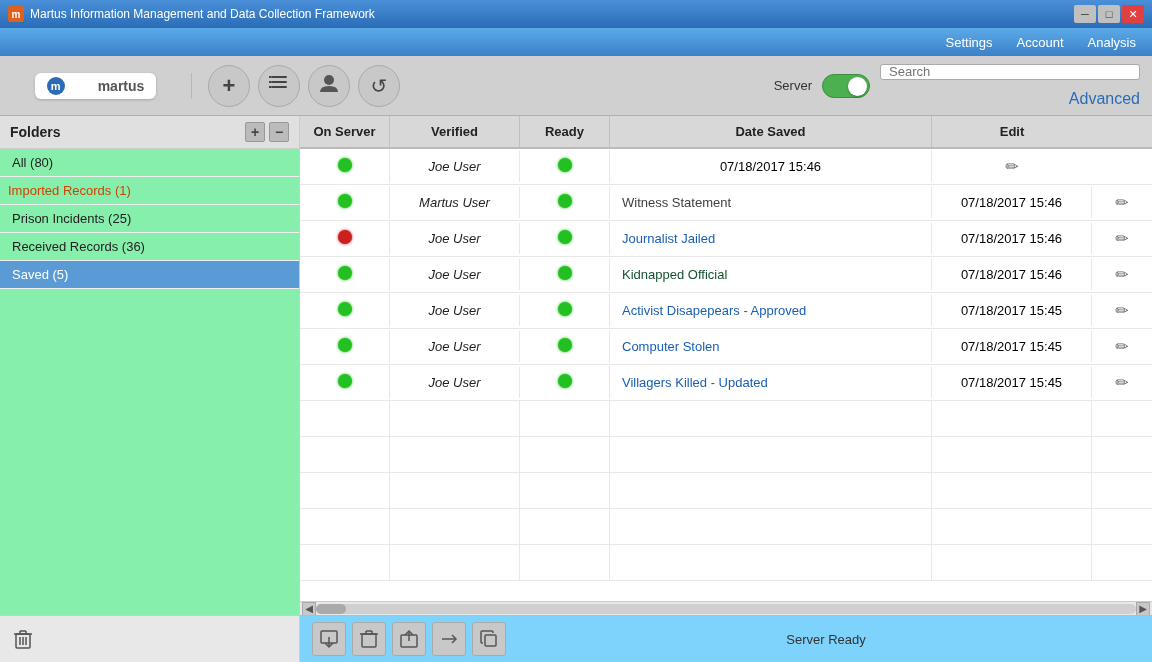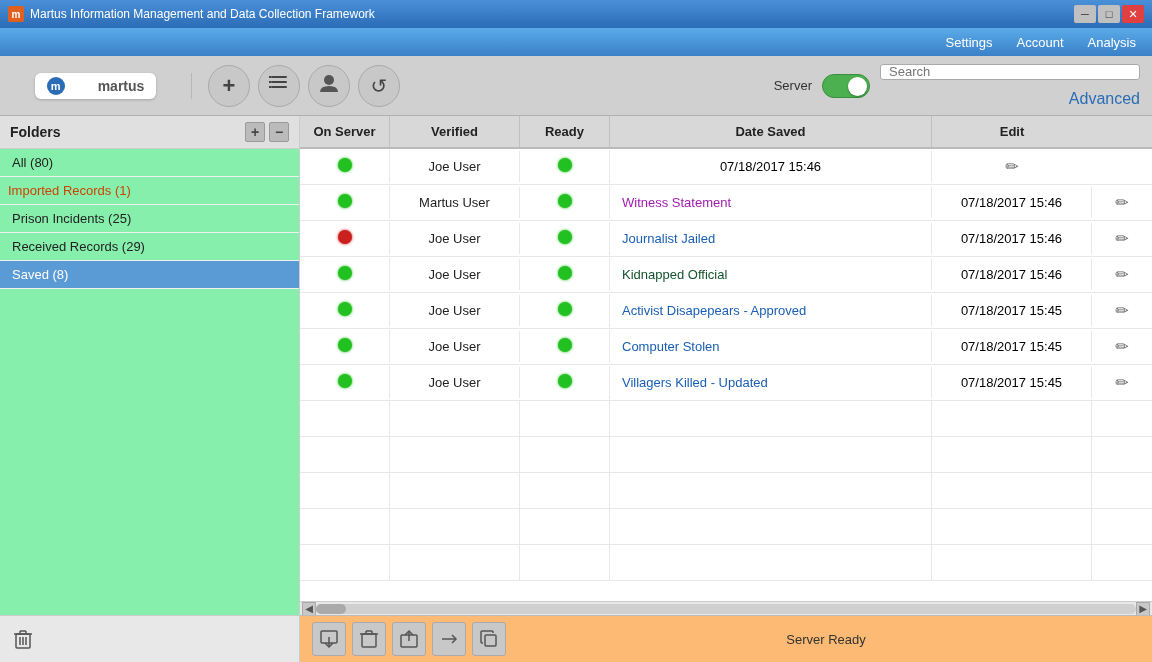"Joe User" .td.author-col { font-style: none -> italic }
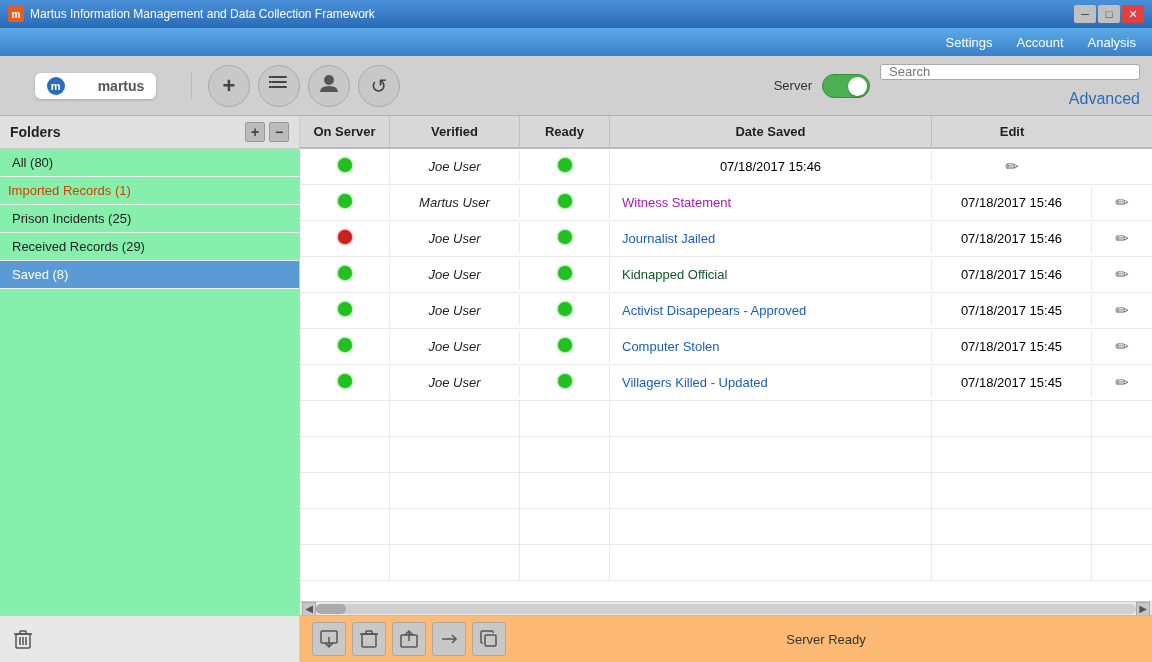"Witness Statement" div.td { color: #a21caf -> #404040 }
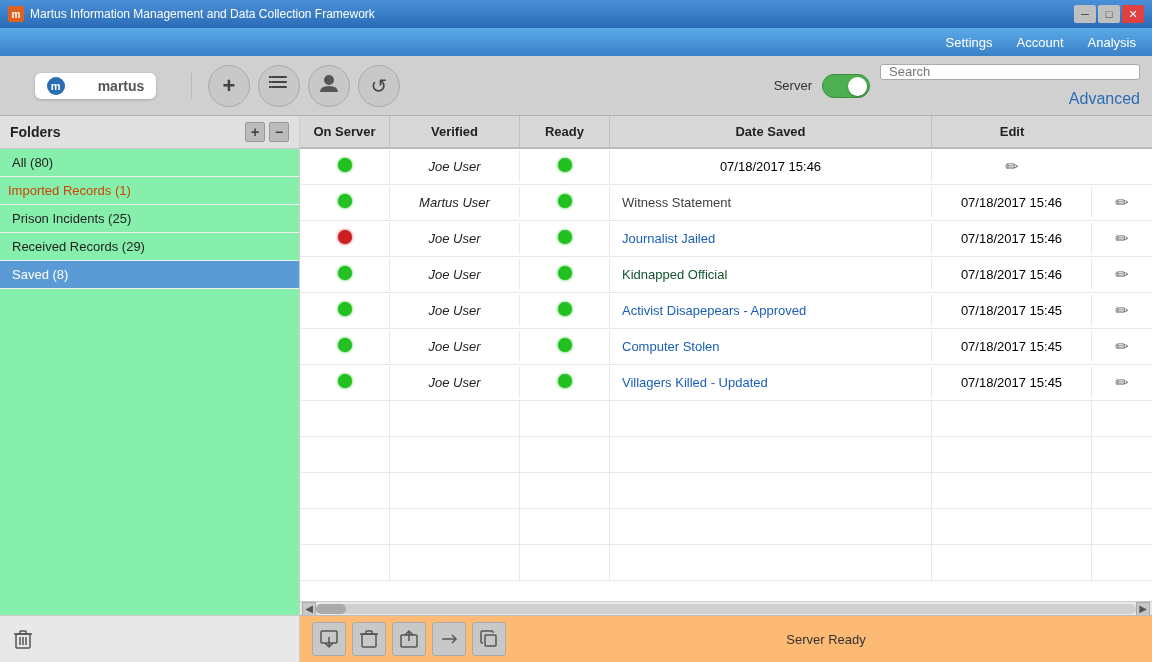"Received Records (29)" span { text: 29 -> 36 }
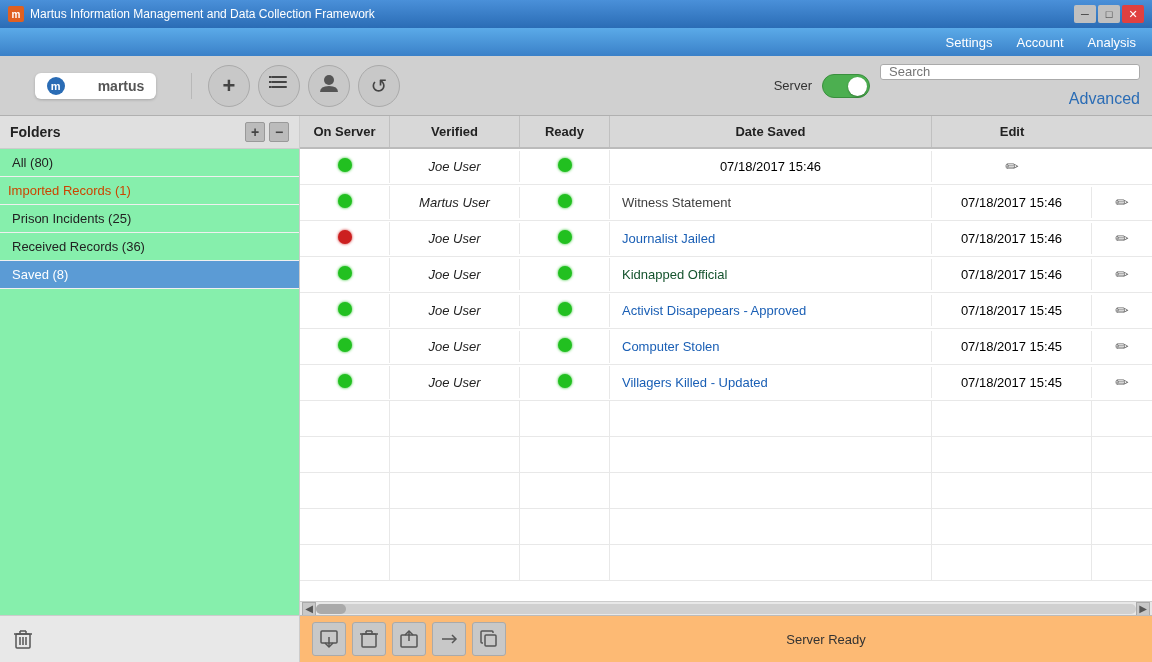"Saved (8)" span { text: 8 -> 5 }
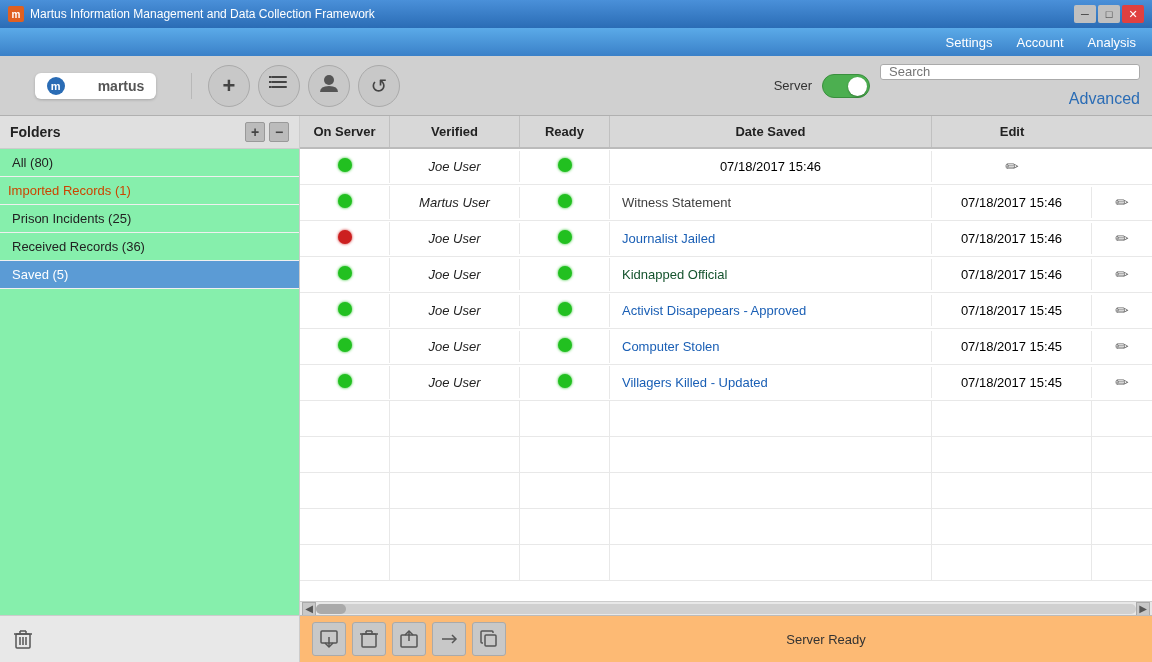"Server Ready" .bottom-toolbar { background: #fdba74 -> #7dd3fc }
